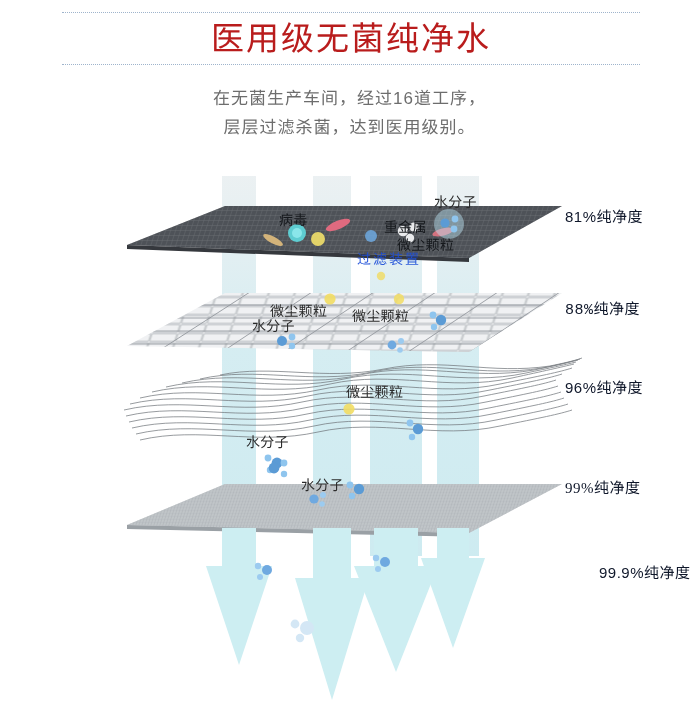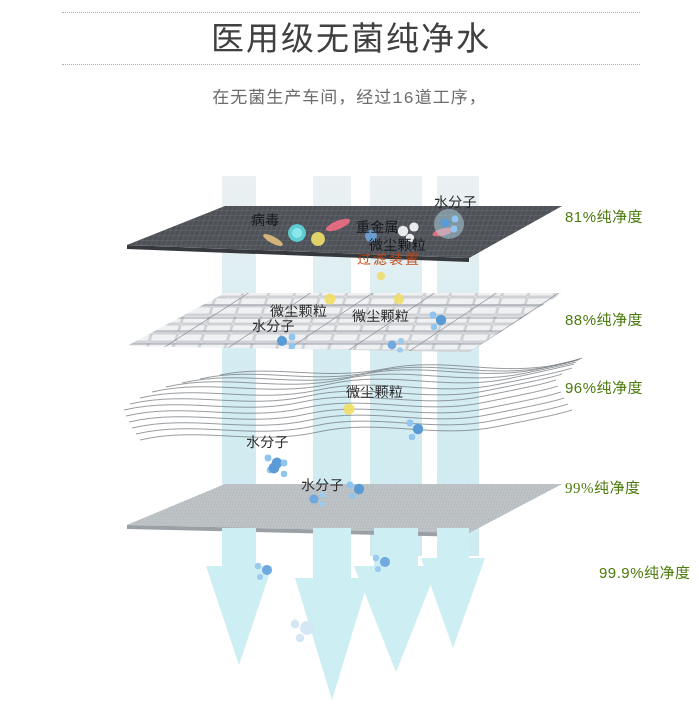"医用级无菌纯净水" .main-title { color: #404040 -> #b91c1c }
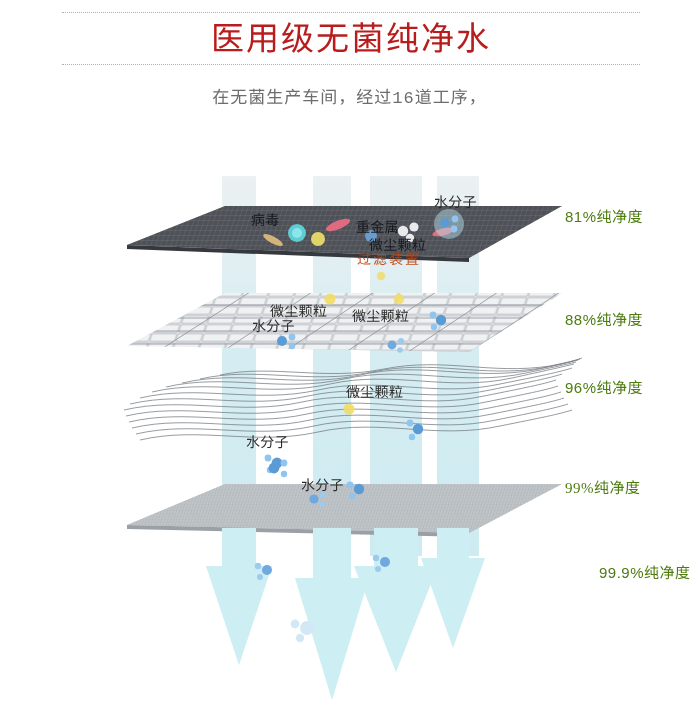"在无菌生产车间，经过16道工序，" .subtitle-block { font-family: Liberation Mono, monospace -> none }
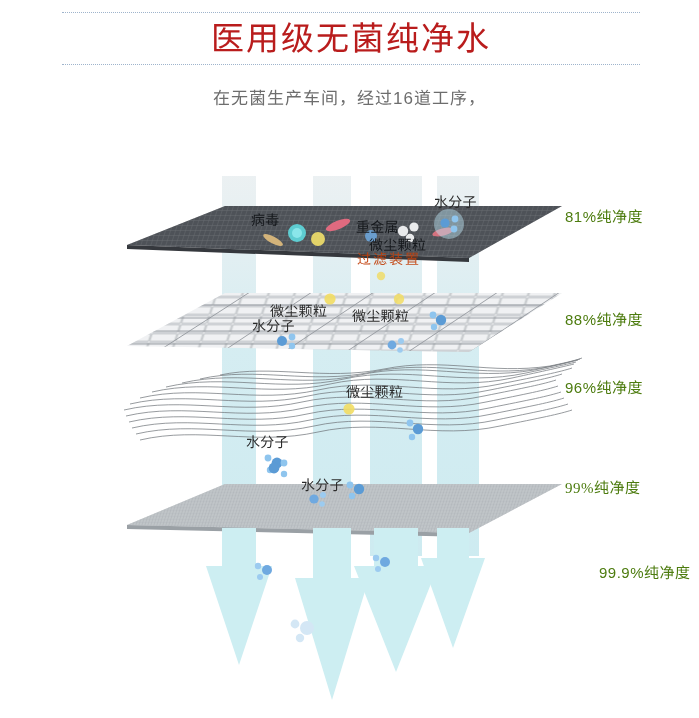"层层过滤杀菌，达到医用级别。" div.subtitle-line { html: none -> <div>层层过滤杀菌，达到医用级别。</div> }
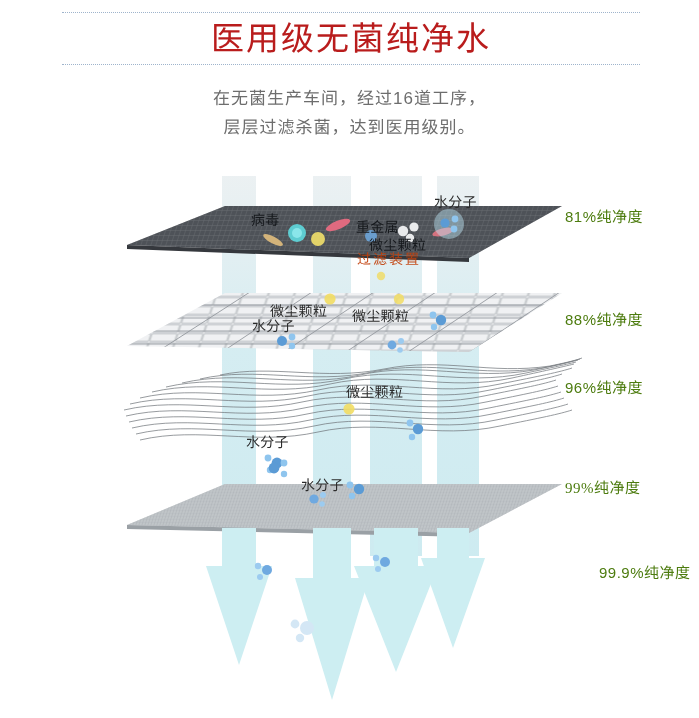"病毒" .callout.dark-on-dark { margin-left: none -> 28px }
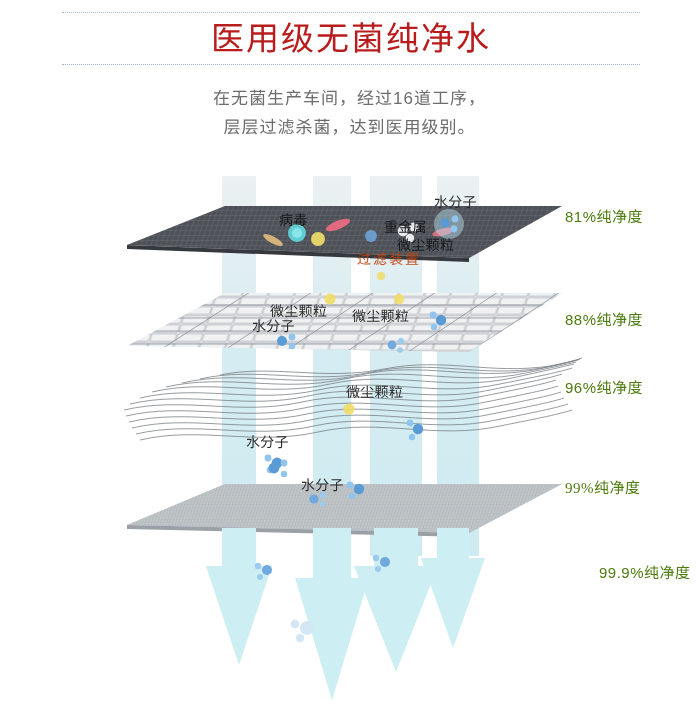"81%纯净度" .purity-label { color: #4d7c0f -> #0f172a }
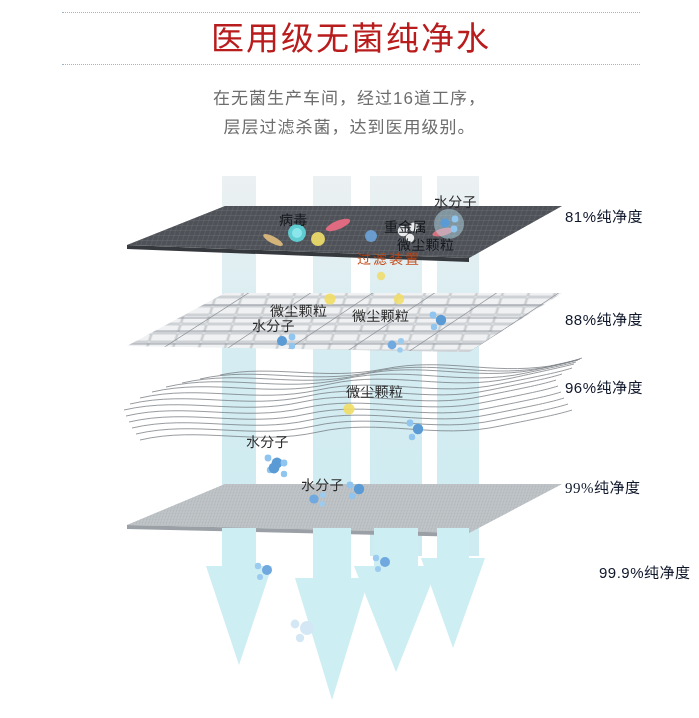"过滤装置" .callout.filter-name { color: #c2410c -> #1d4ed8 }
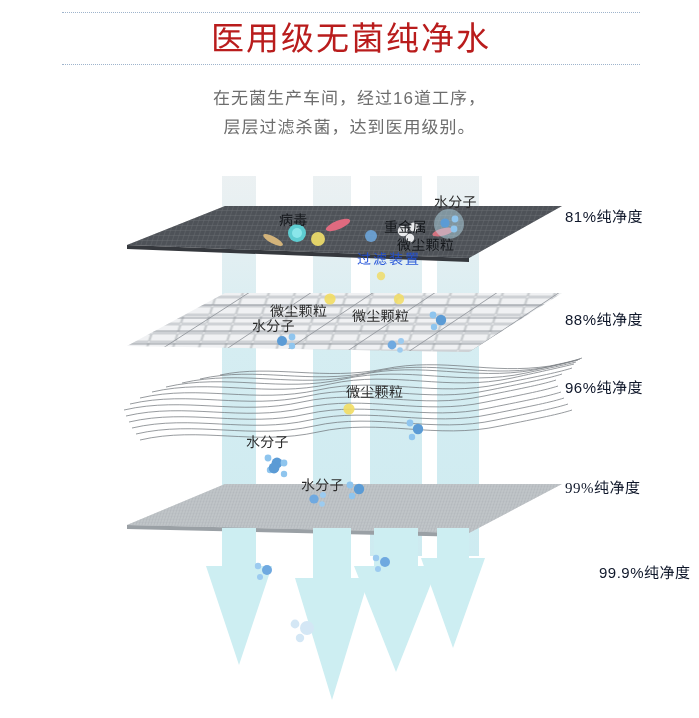"88%纯净度" div.purity-label { font-family: none -> Liberation Mono, monospace; top: 308px -> 297px }
